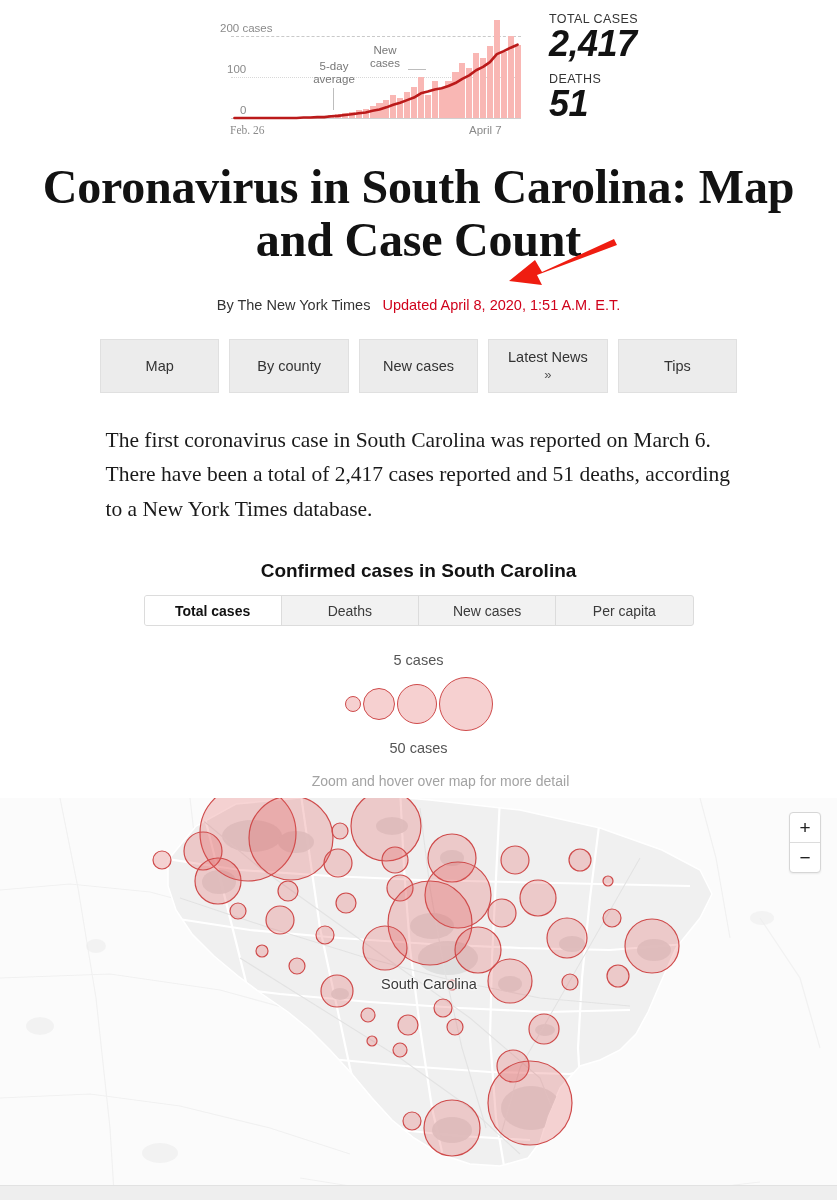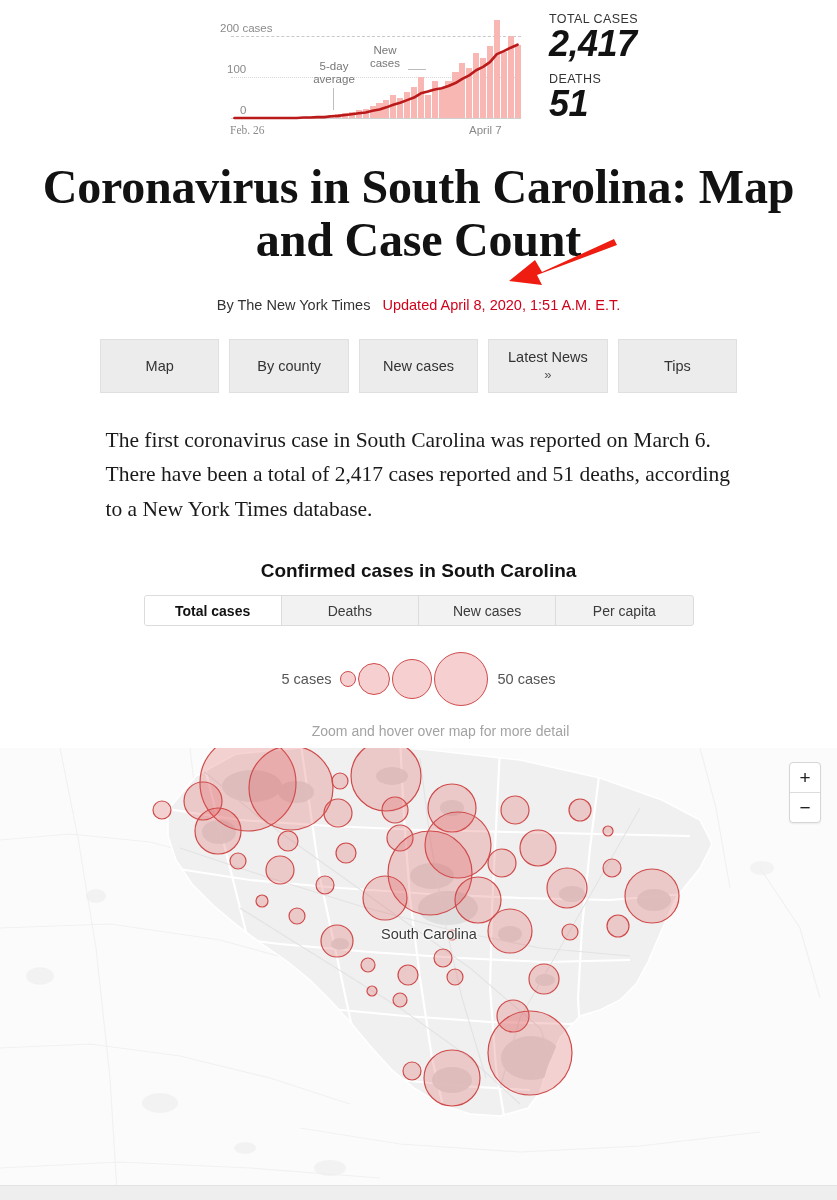"5 cases" .legend { flex-direction: none -> column }
